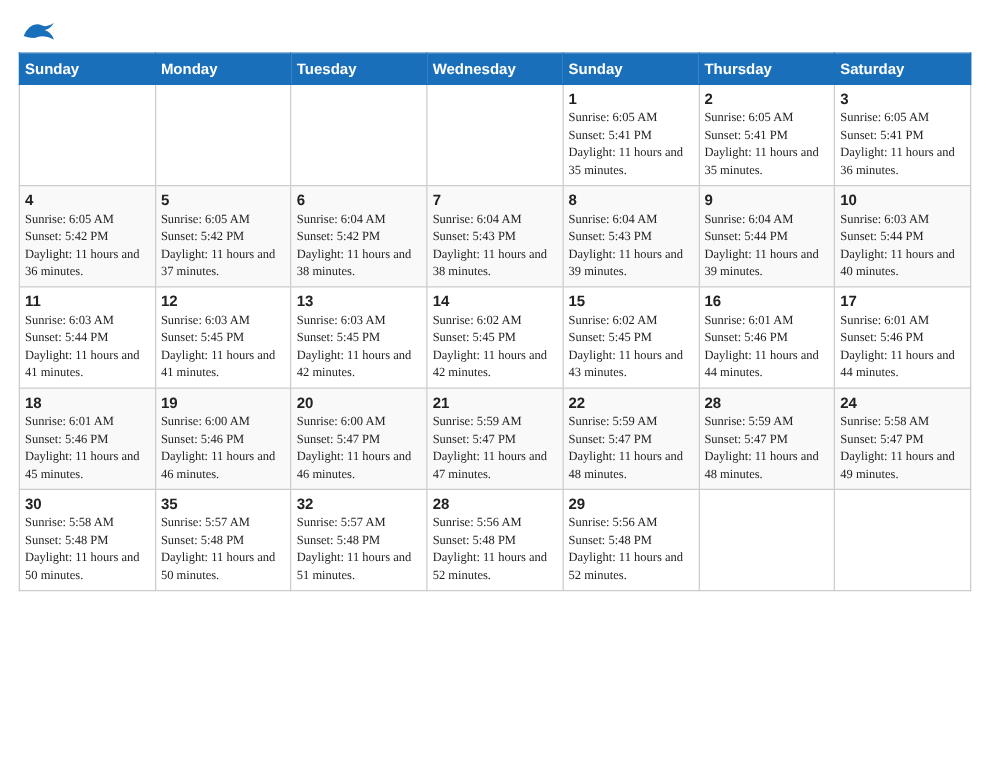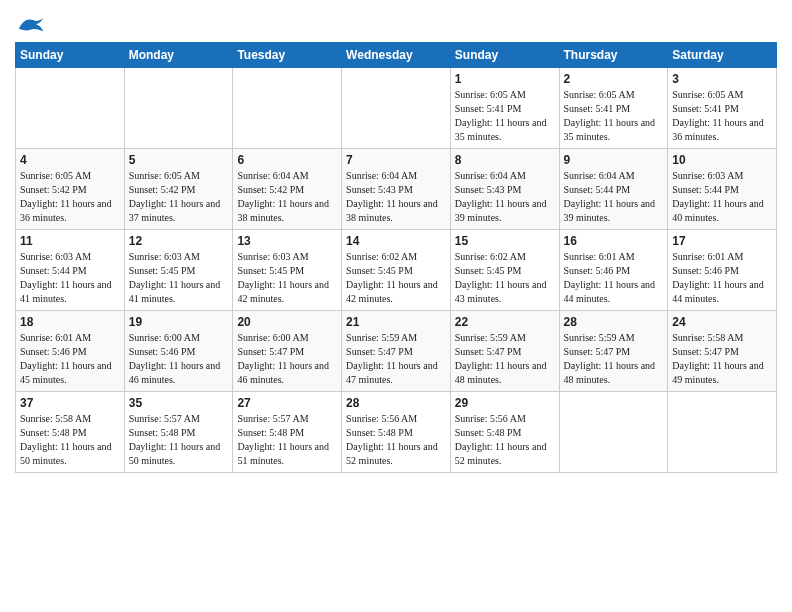"37" div.day-num { text: 37 -> 30 }
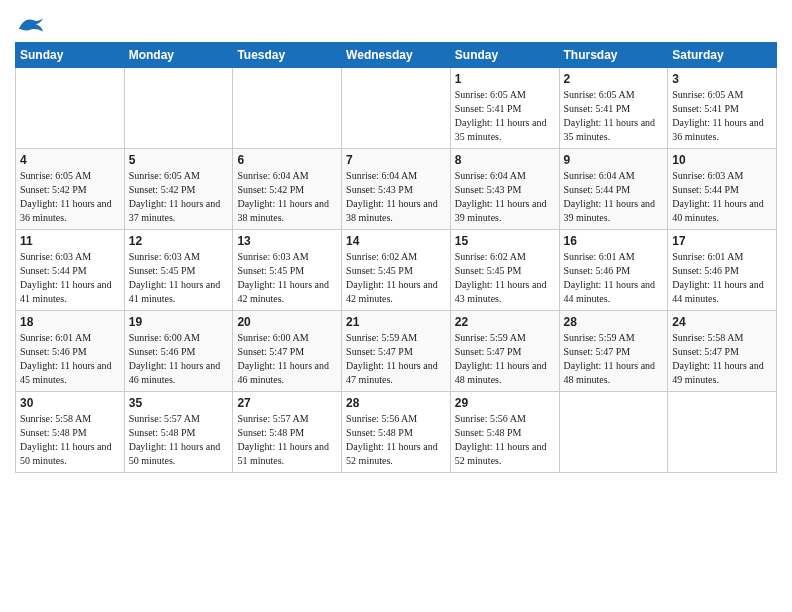"27" div.day-num { text: 27 -> 32 }
